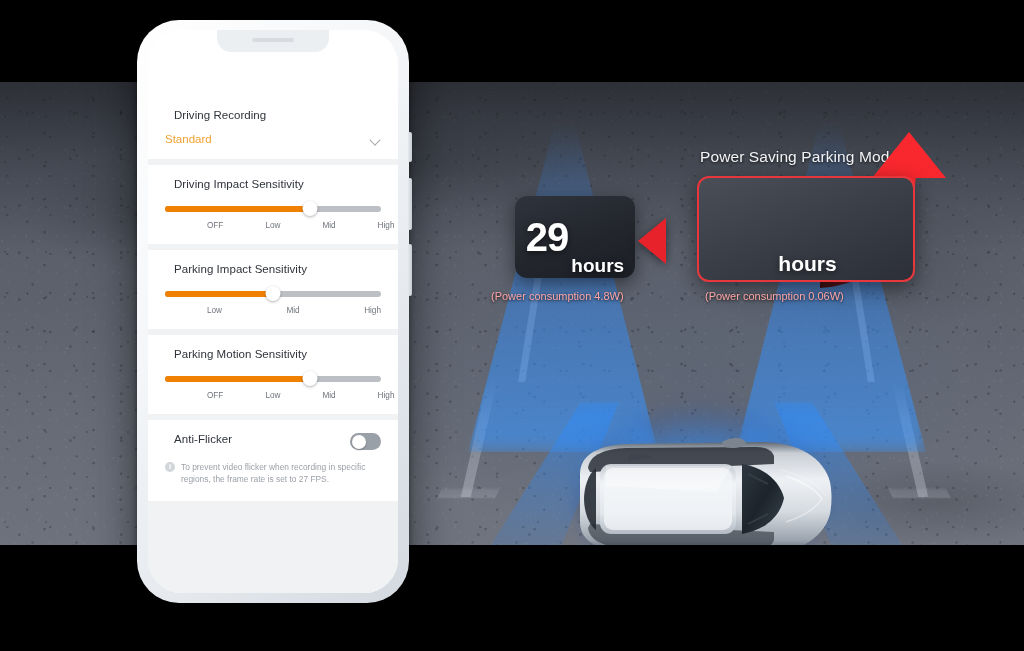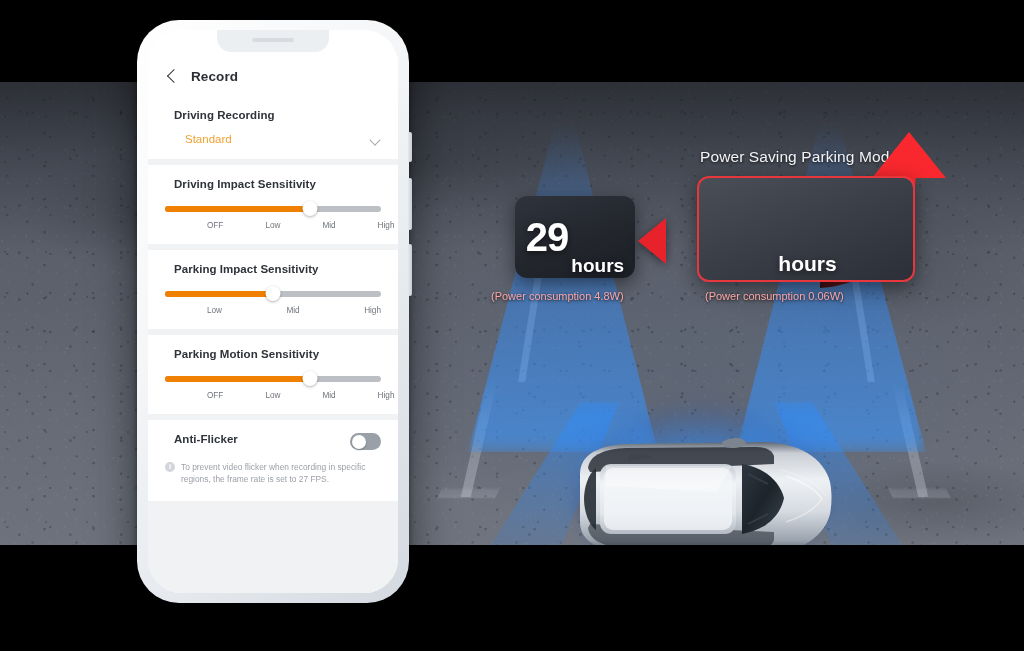"Record" div { html: <div> <div></div> <div>Record</div> </div> -> none }
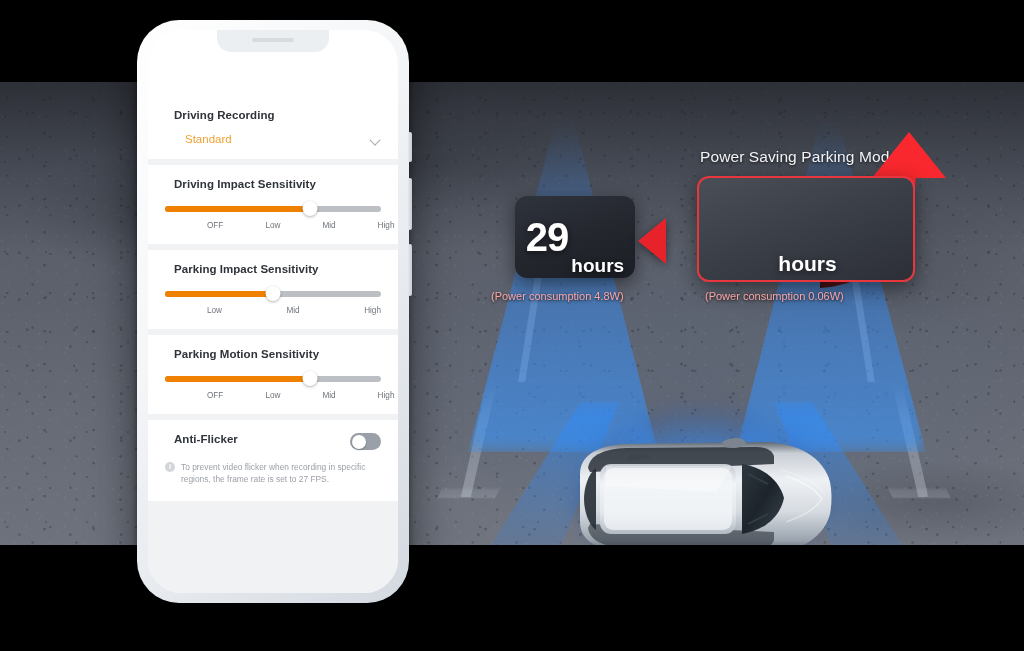"Driving Recording" .sect .lbl { font-weight: bold -> normal }
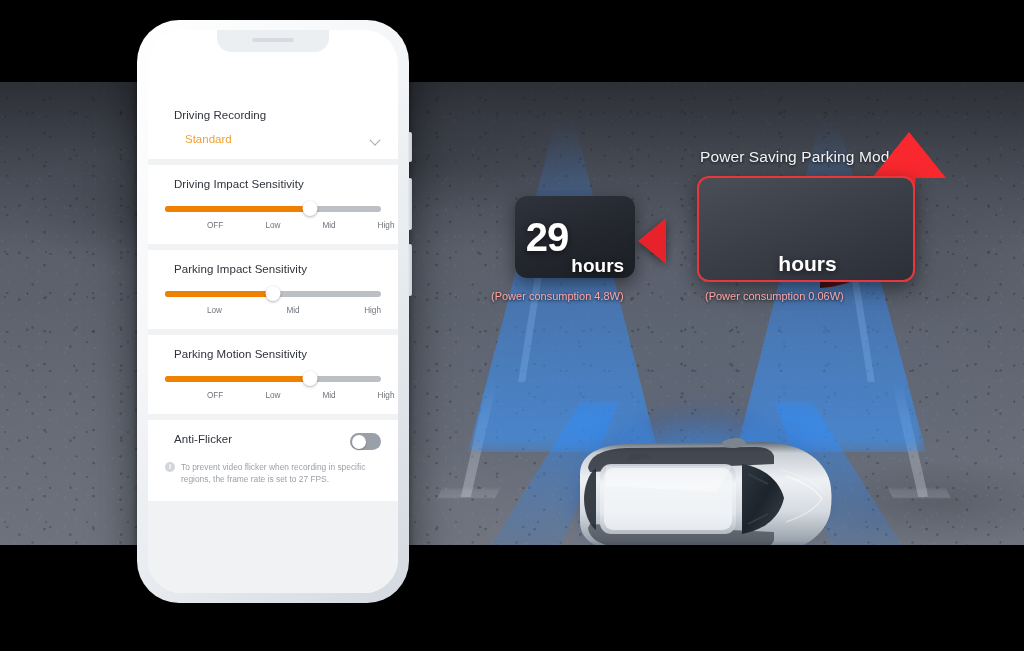"Standard" .selrow { margin-left: 20px -> none }
